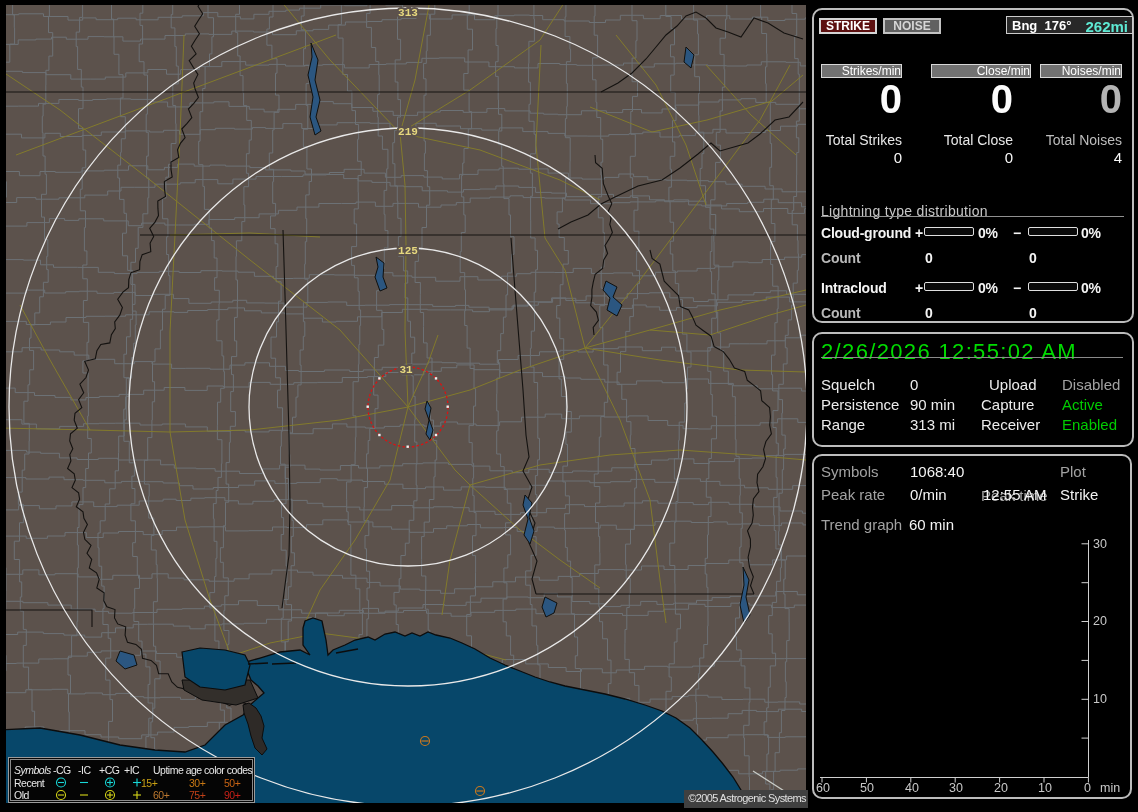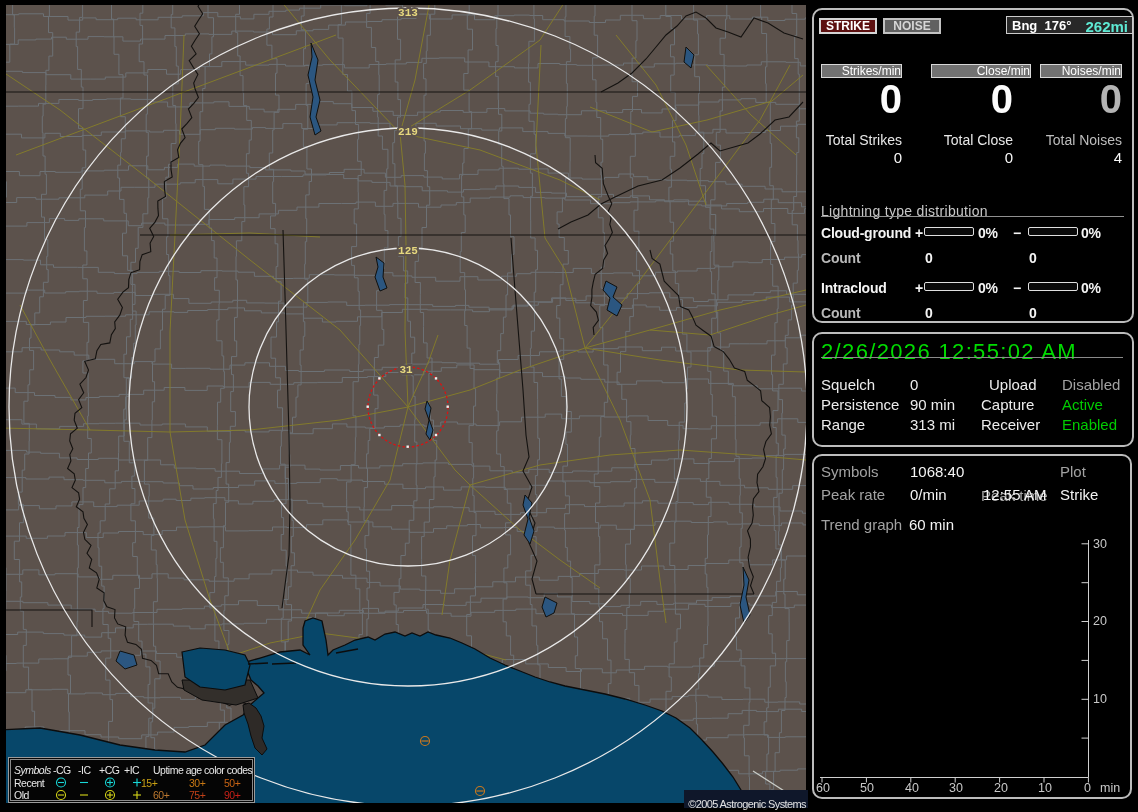"©2005 Astrogenic Systems" #copy { background: #0f172a -> #404040; padding-top: 8px -> 2px }
